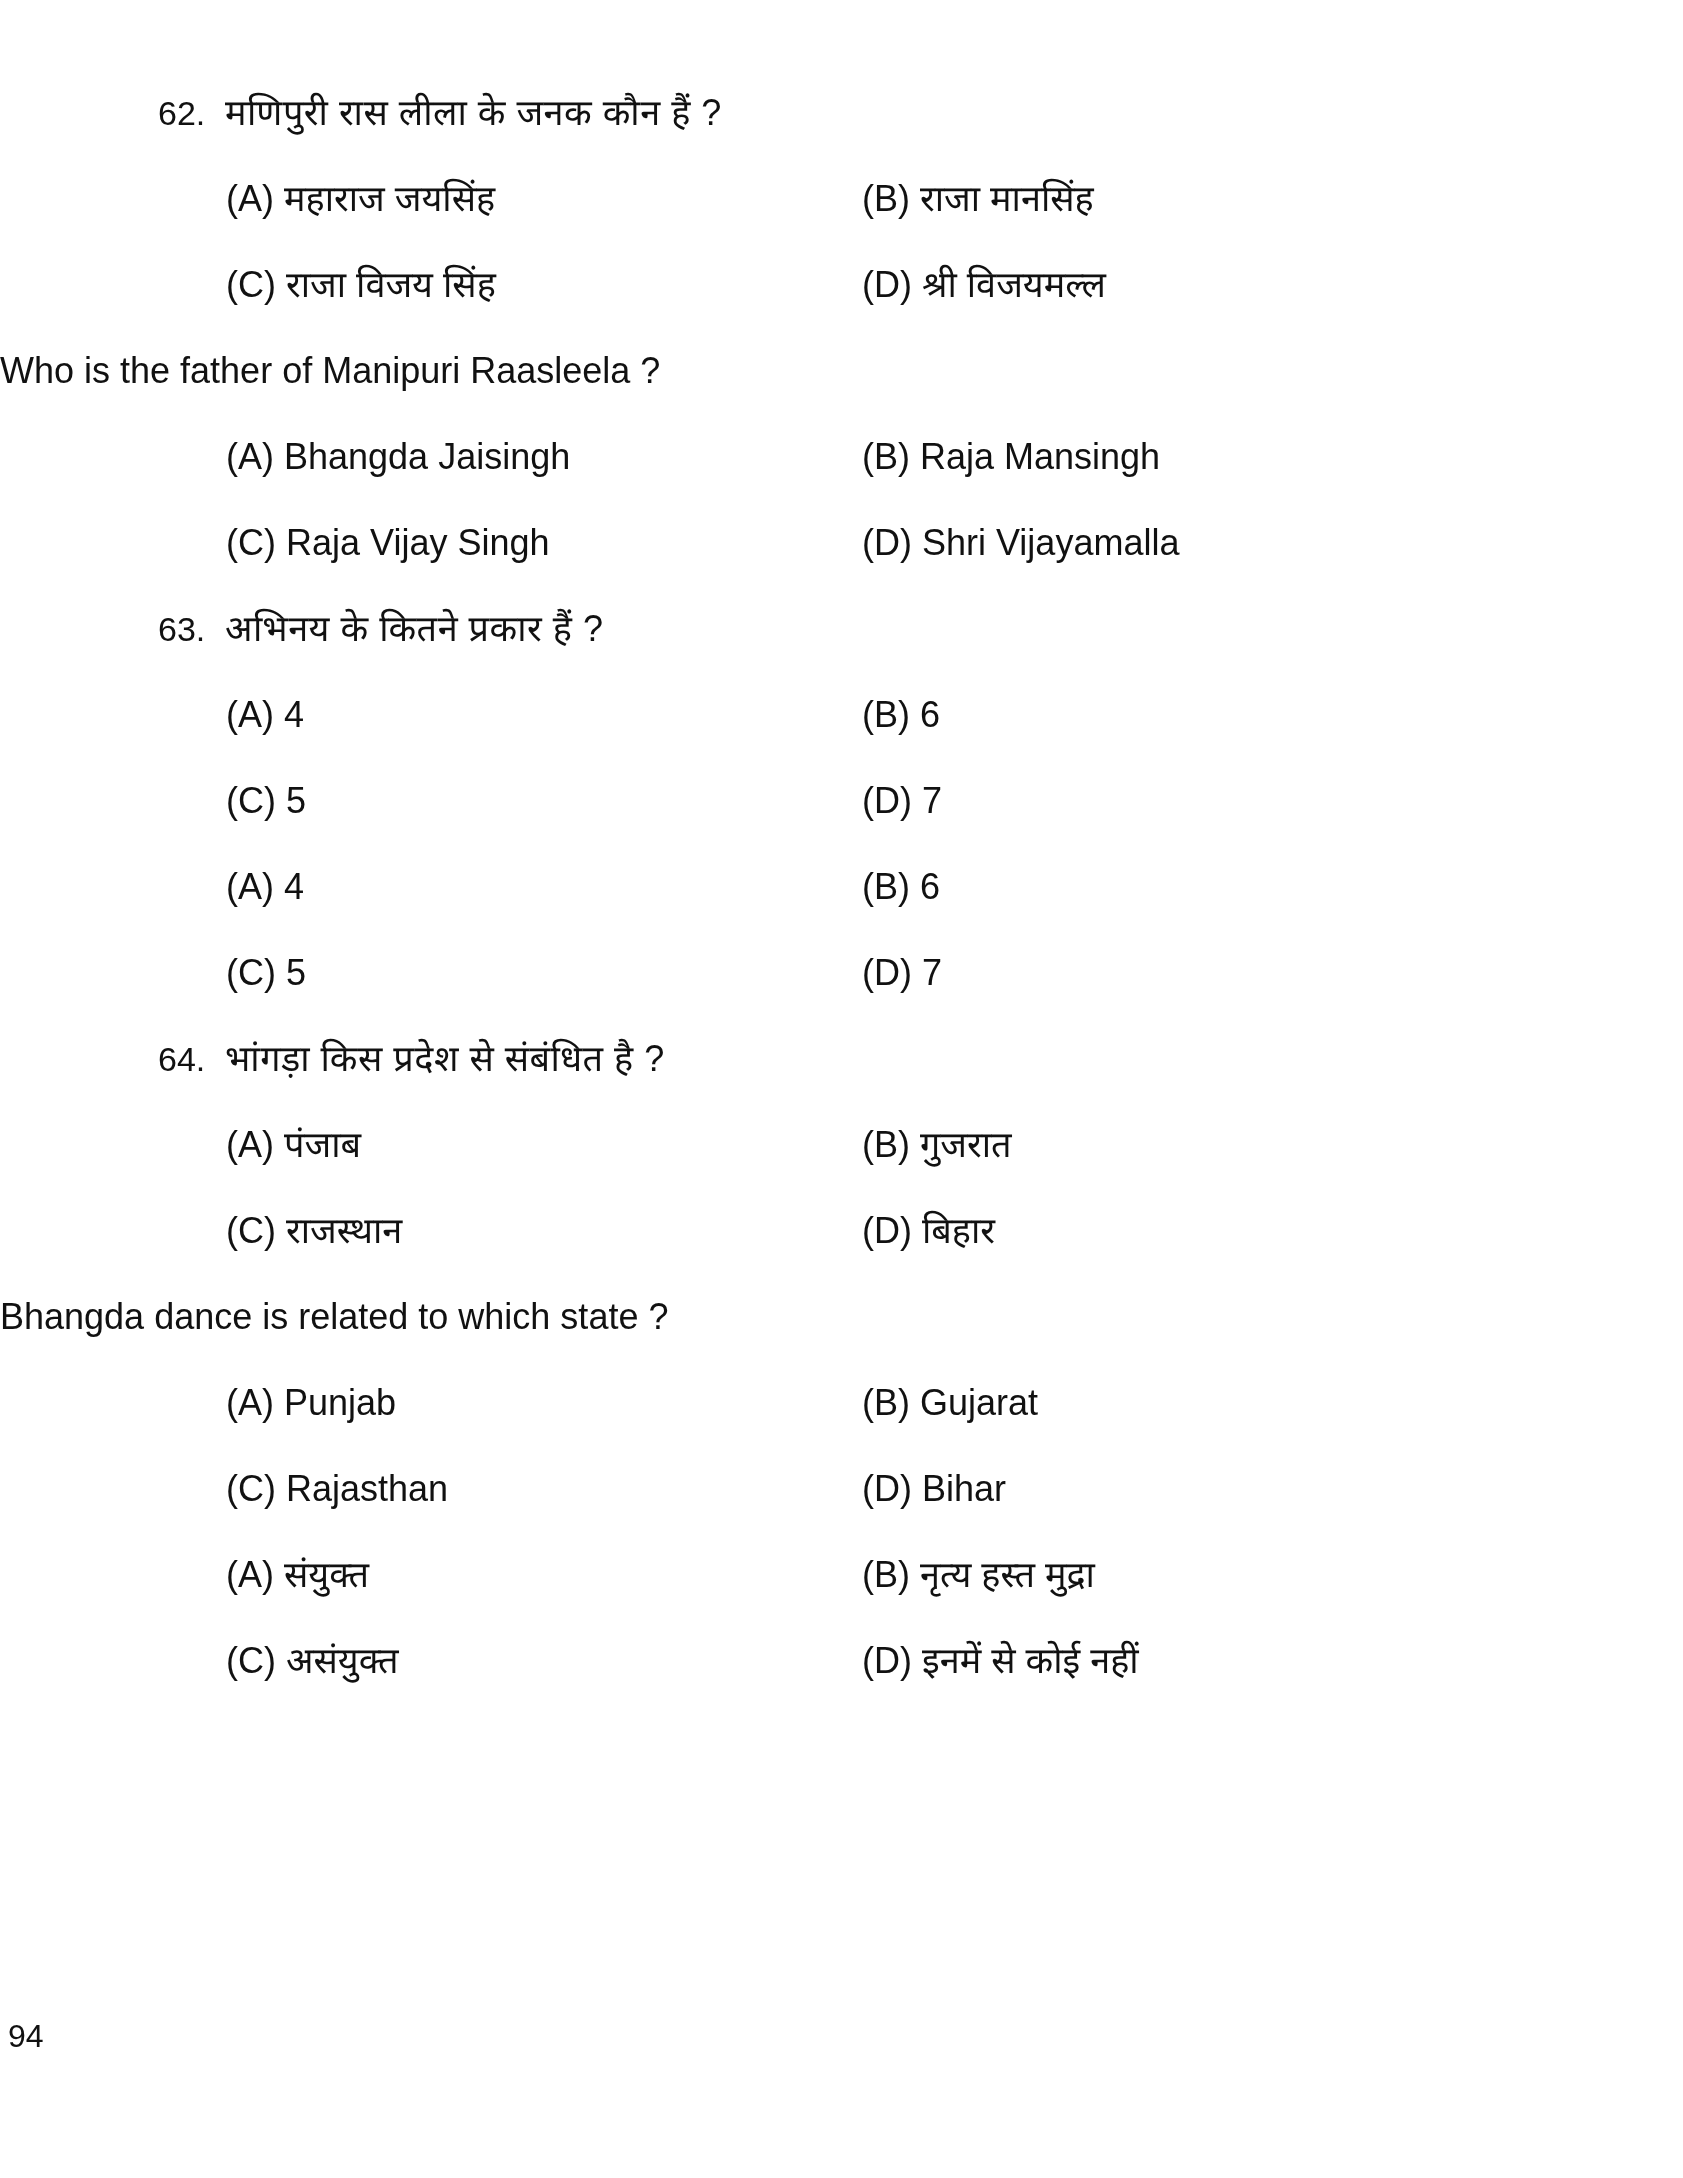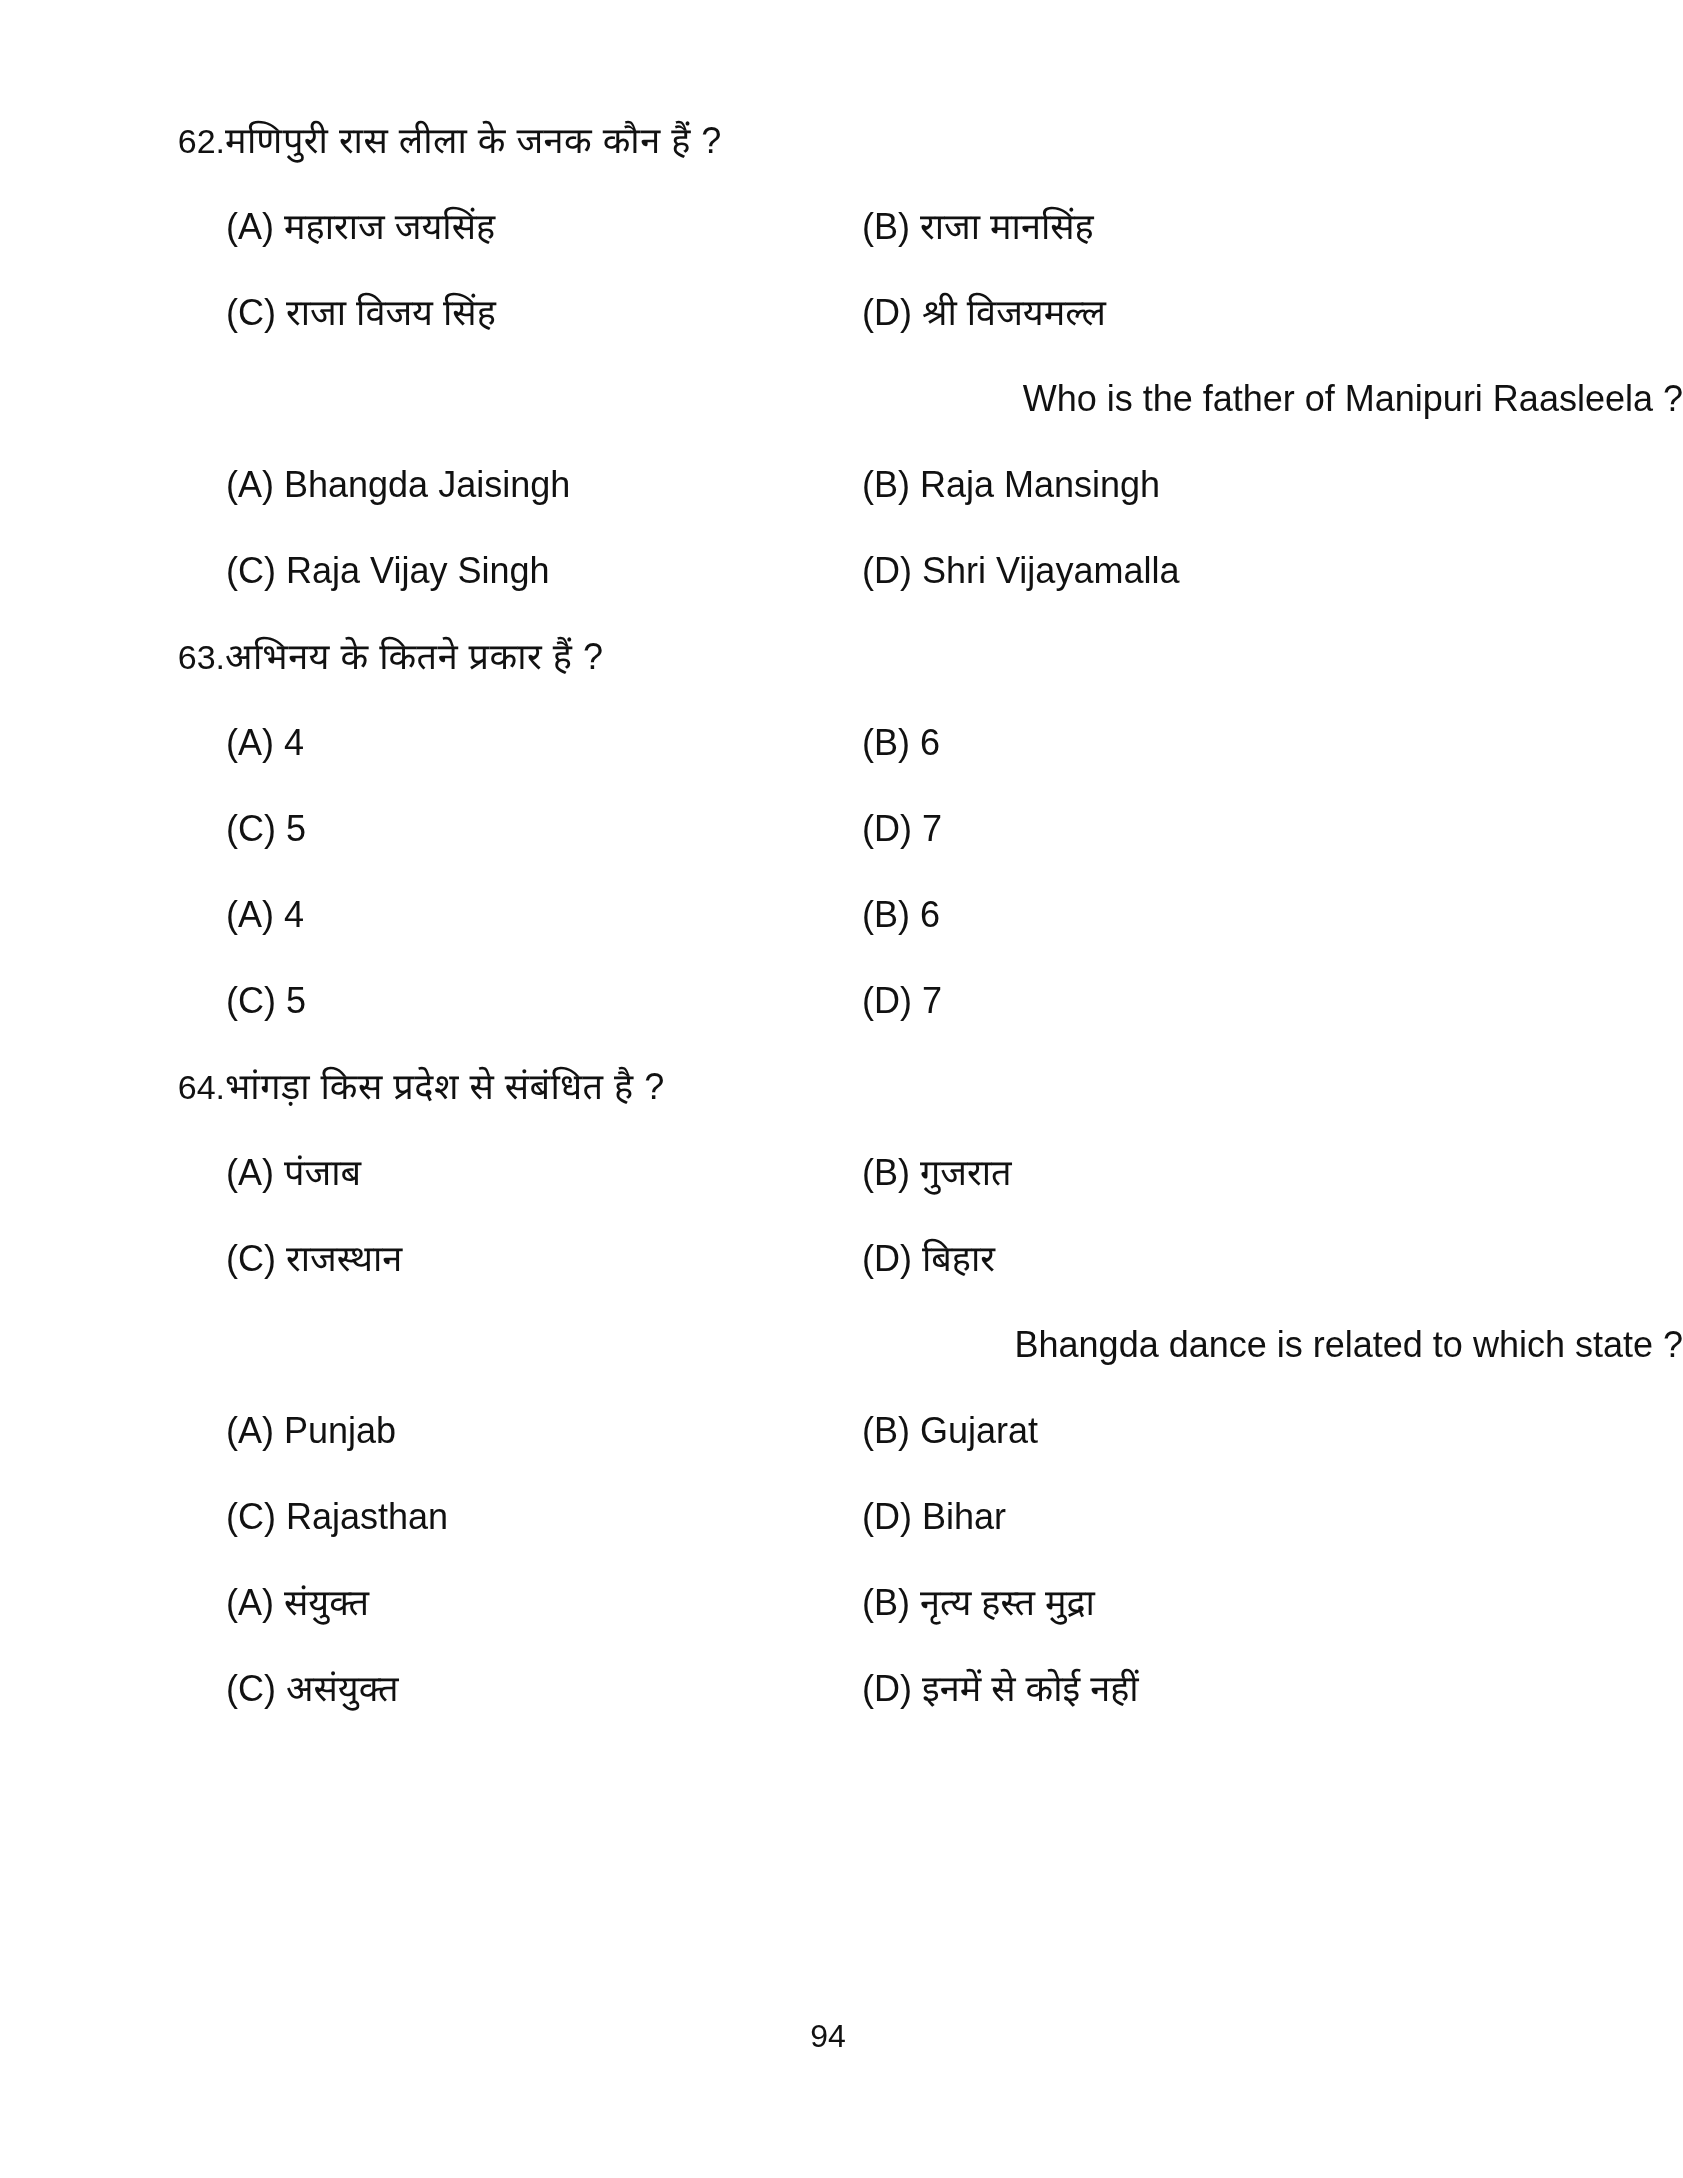"62." .content { padding-top: 120px -> 92px; text-align: right -> none }
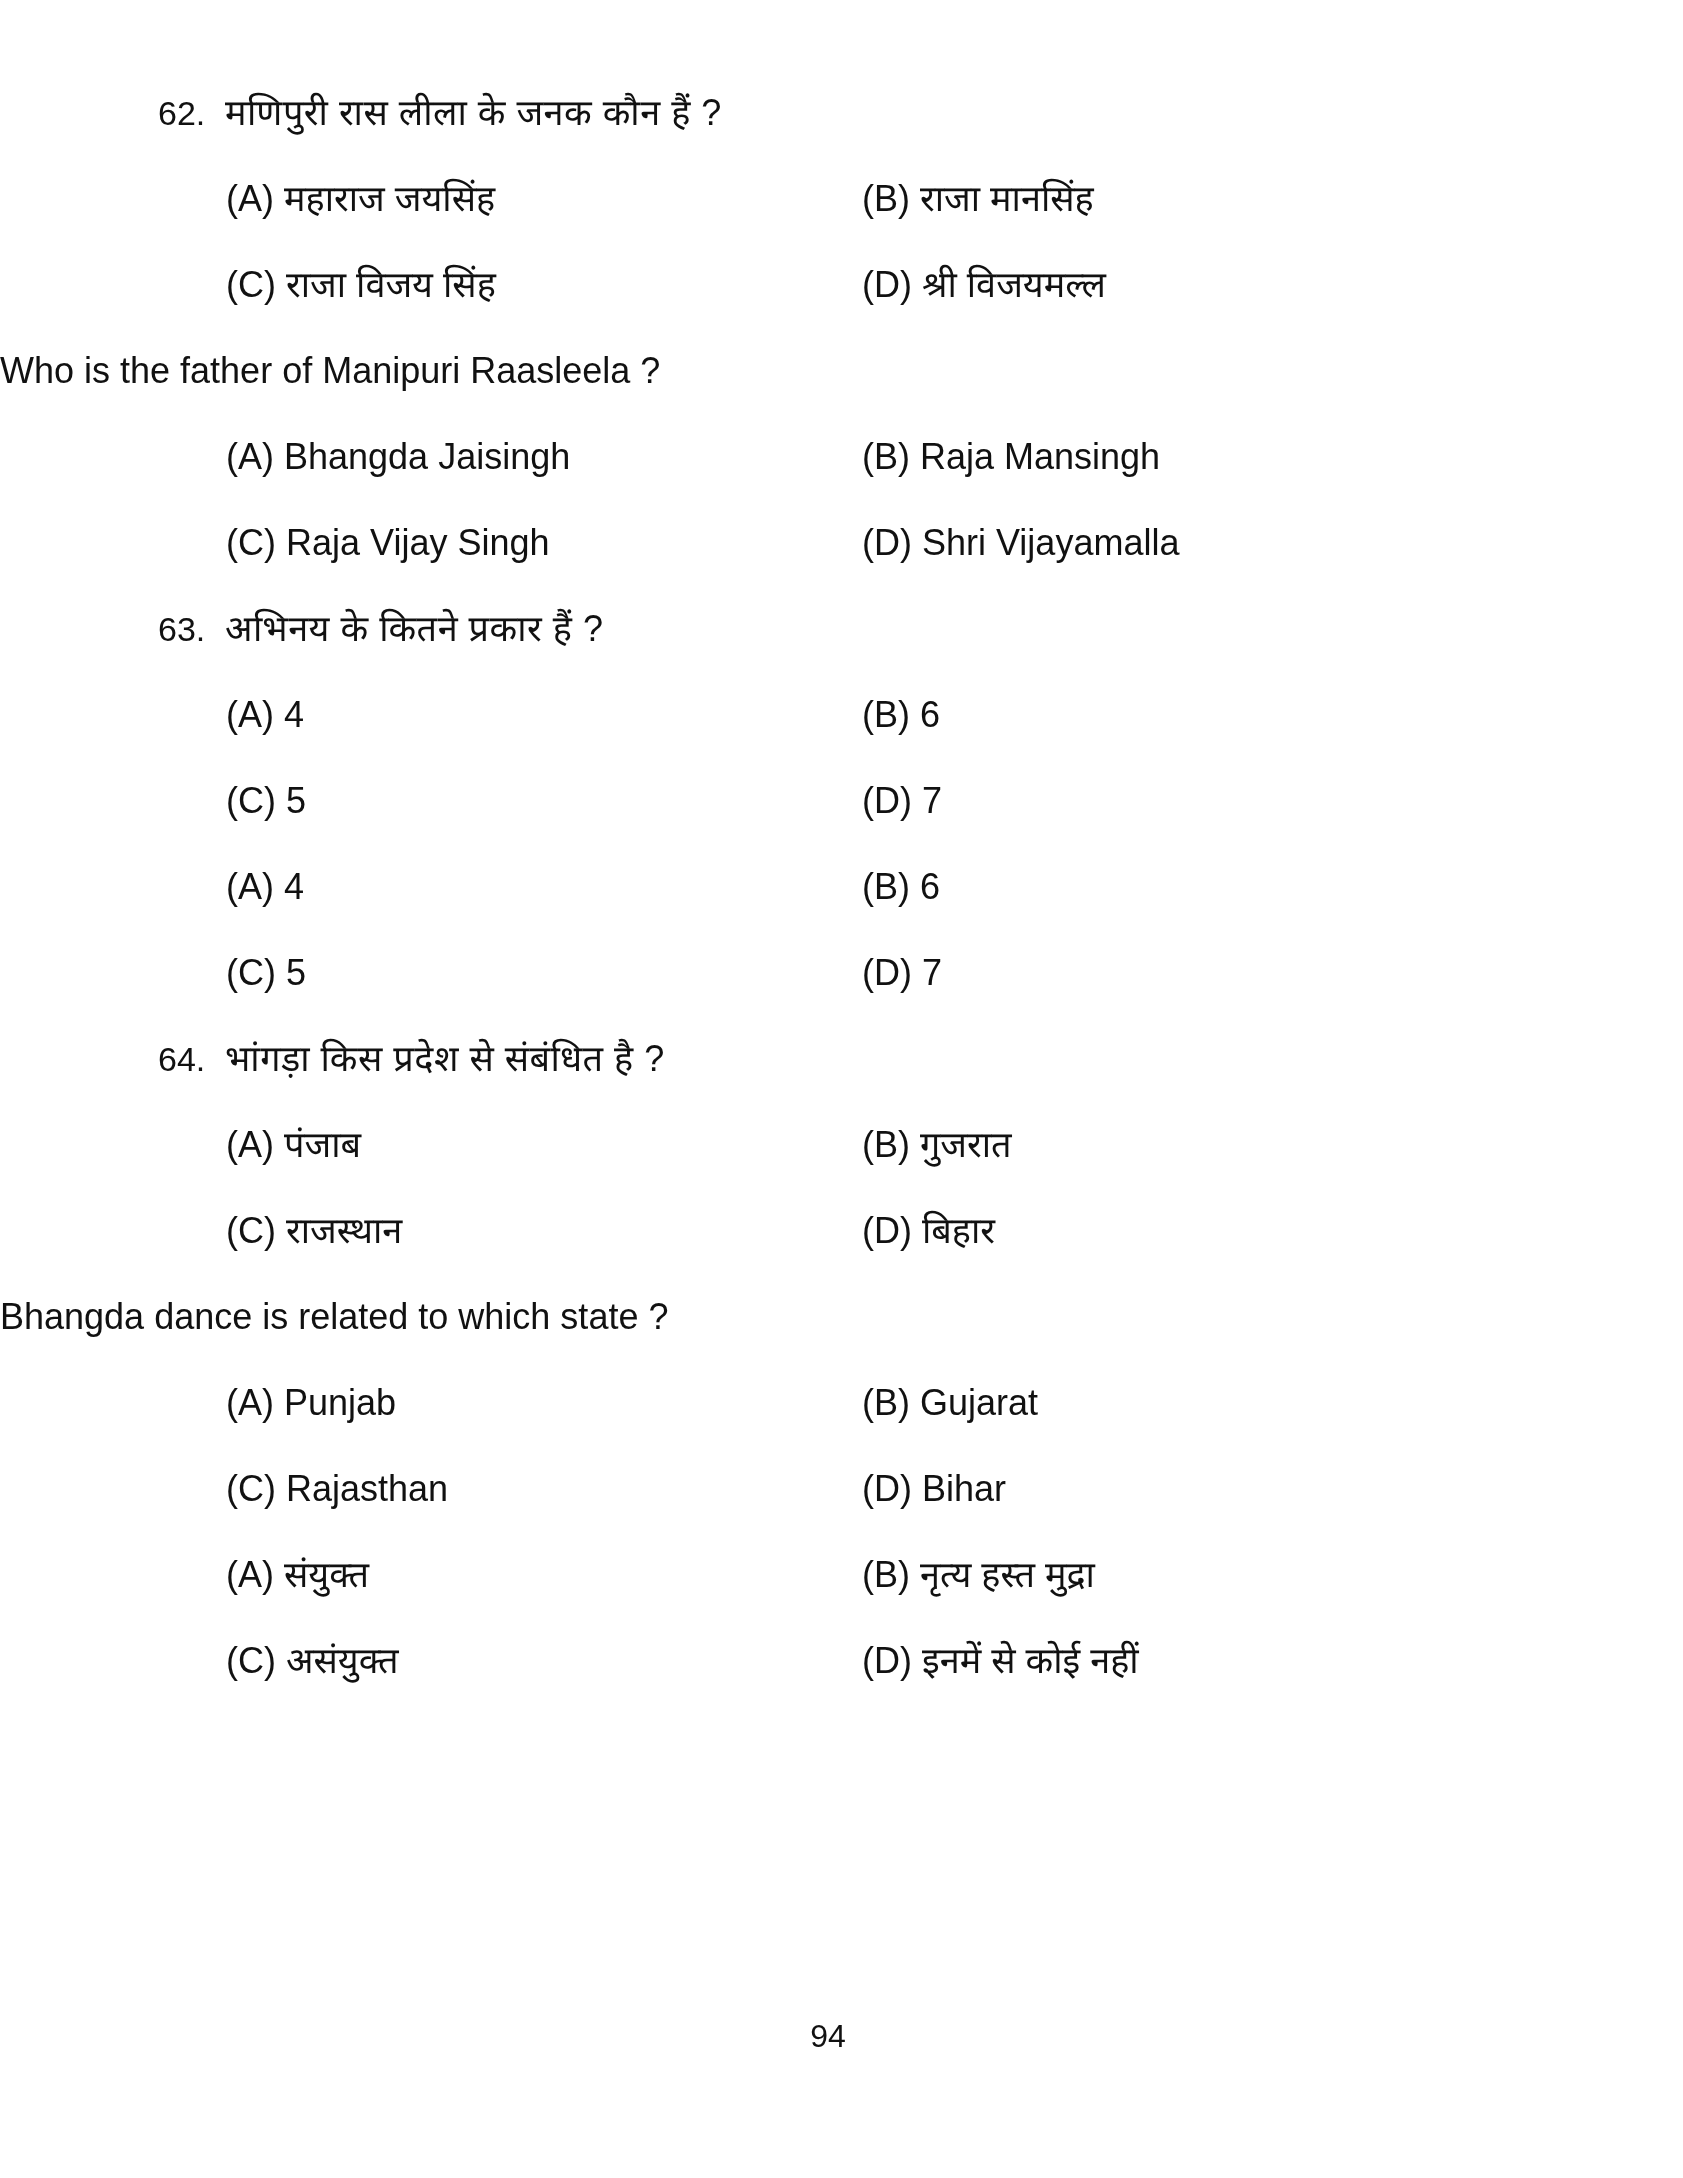"94" .page-footer { left: 16px -> 8px; text-align: center -> none }
